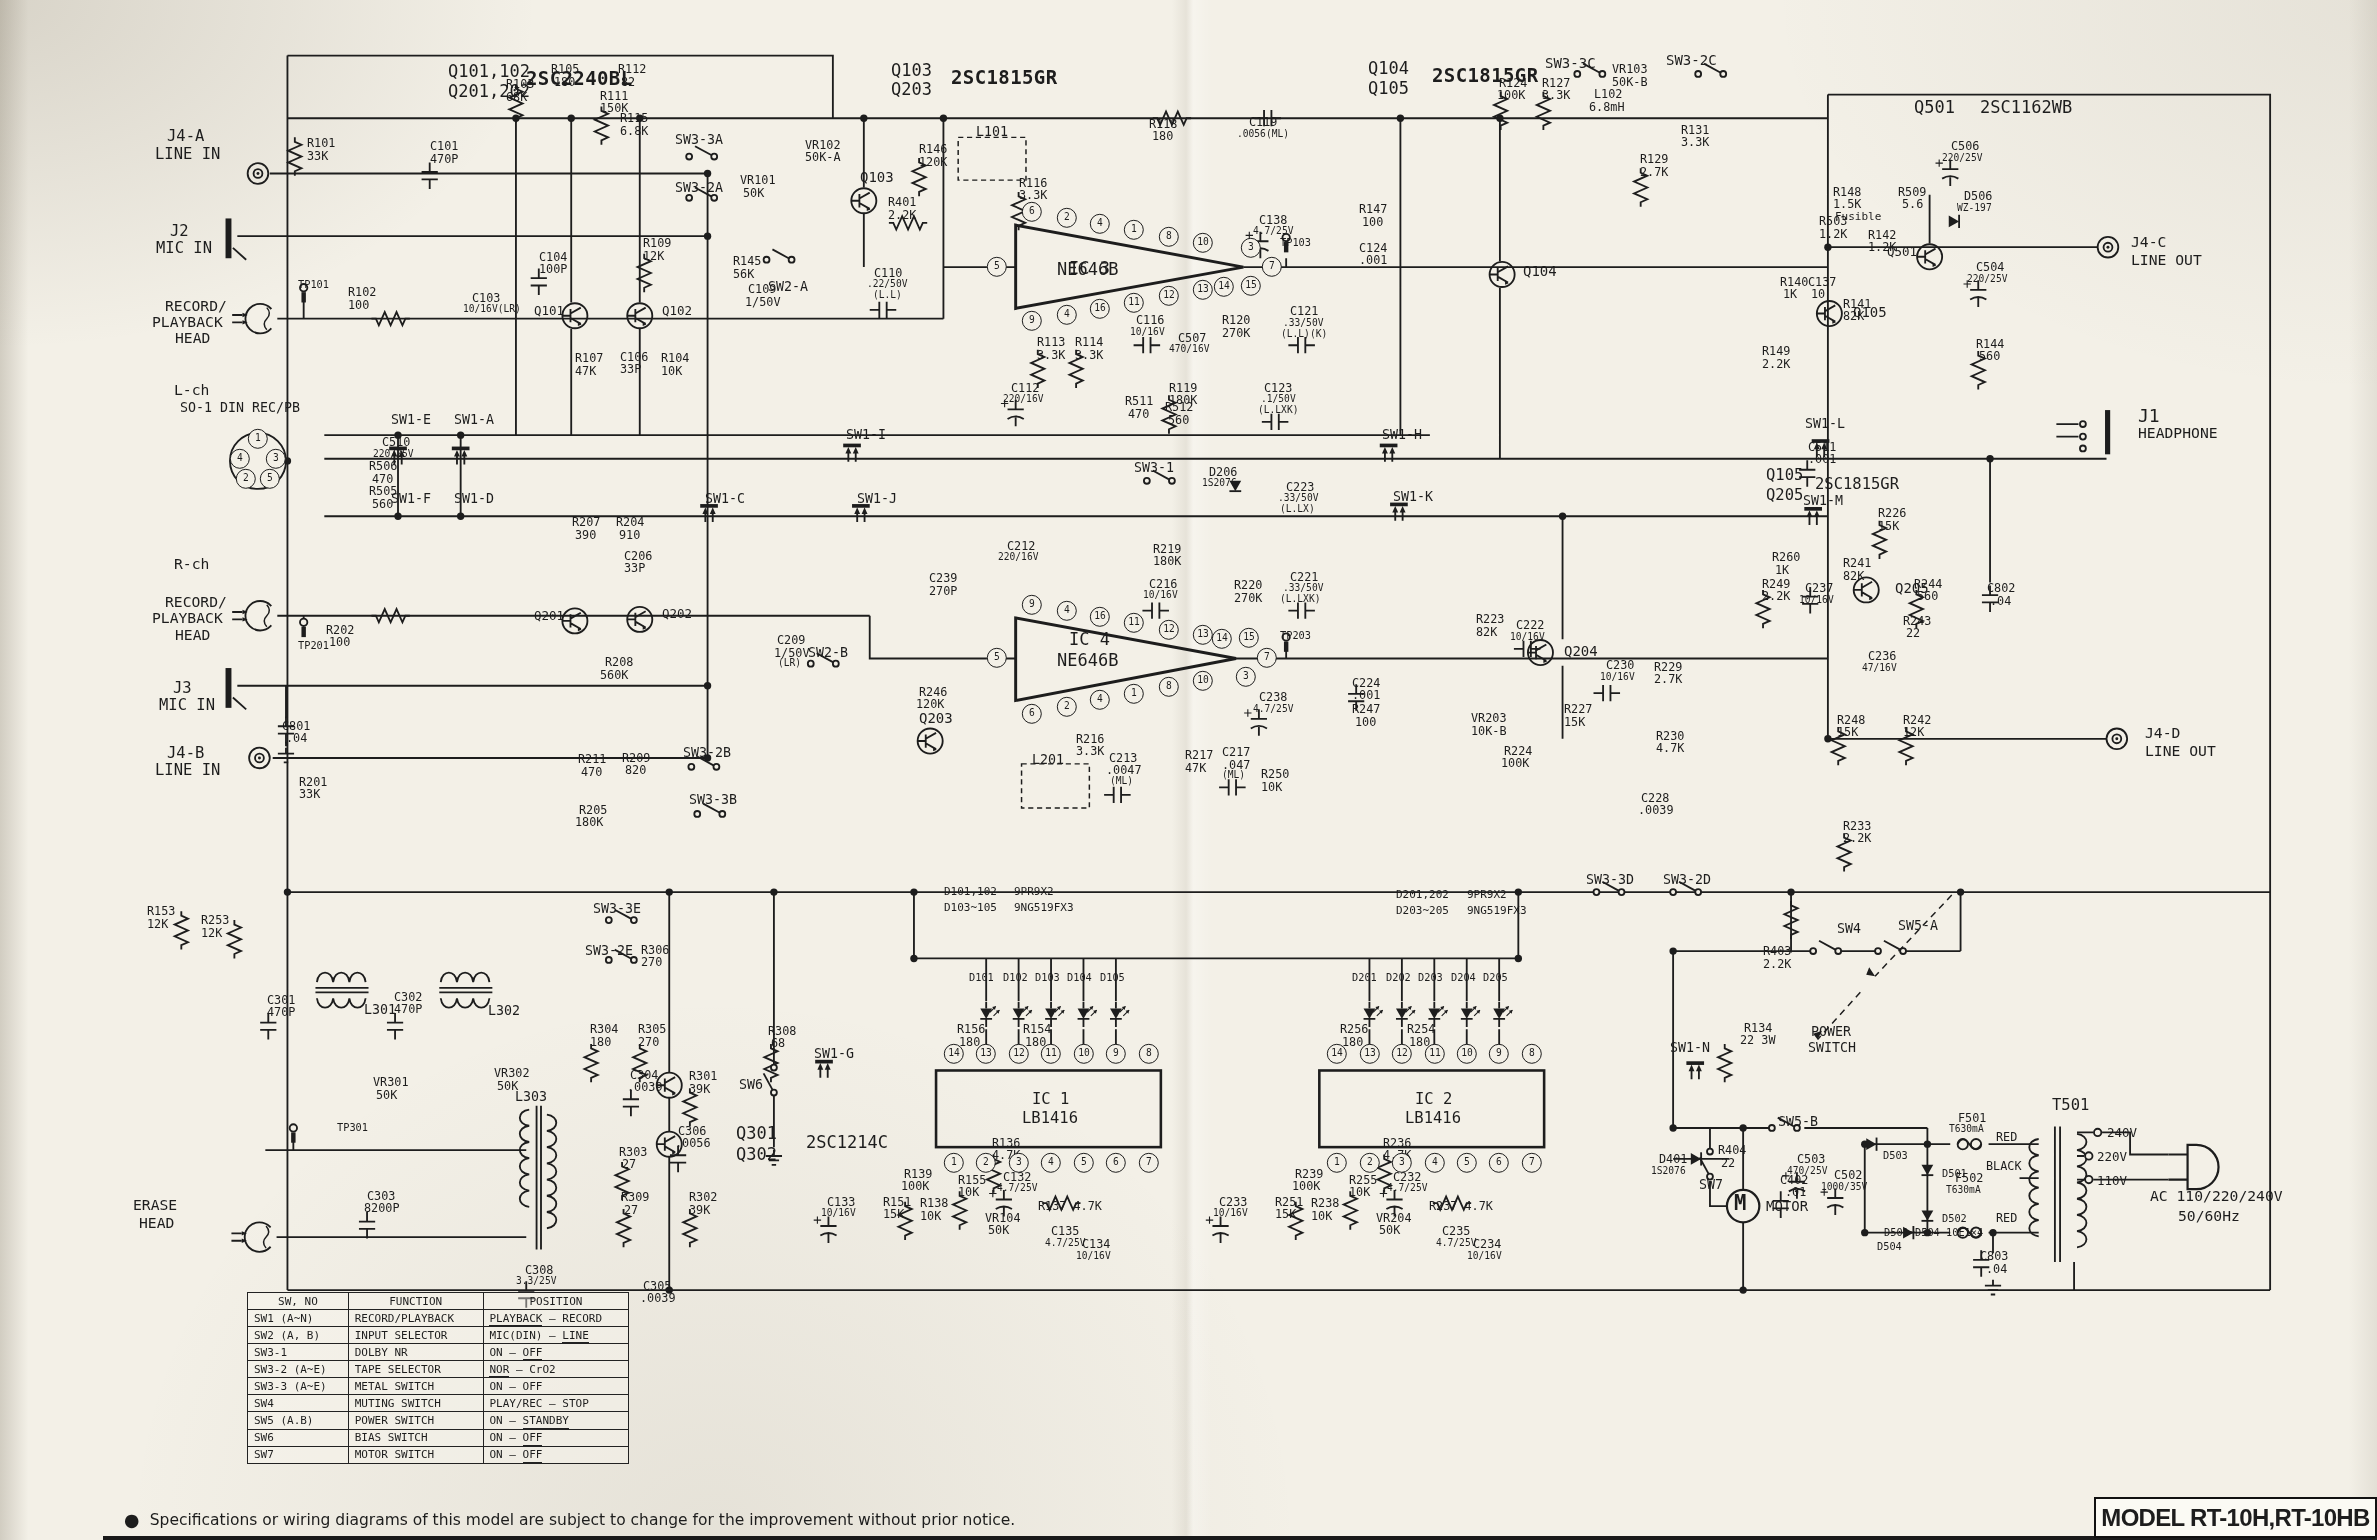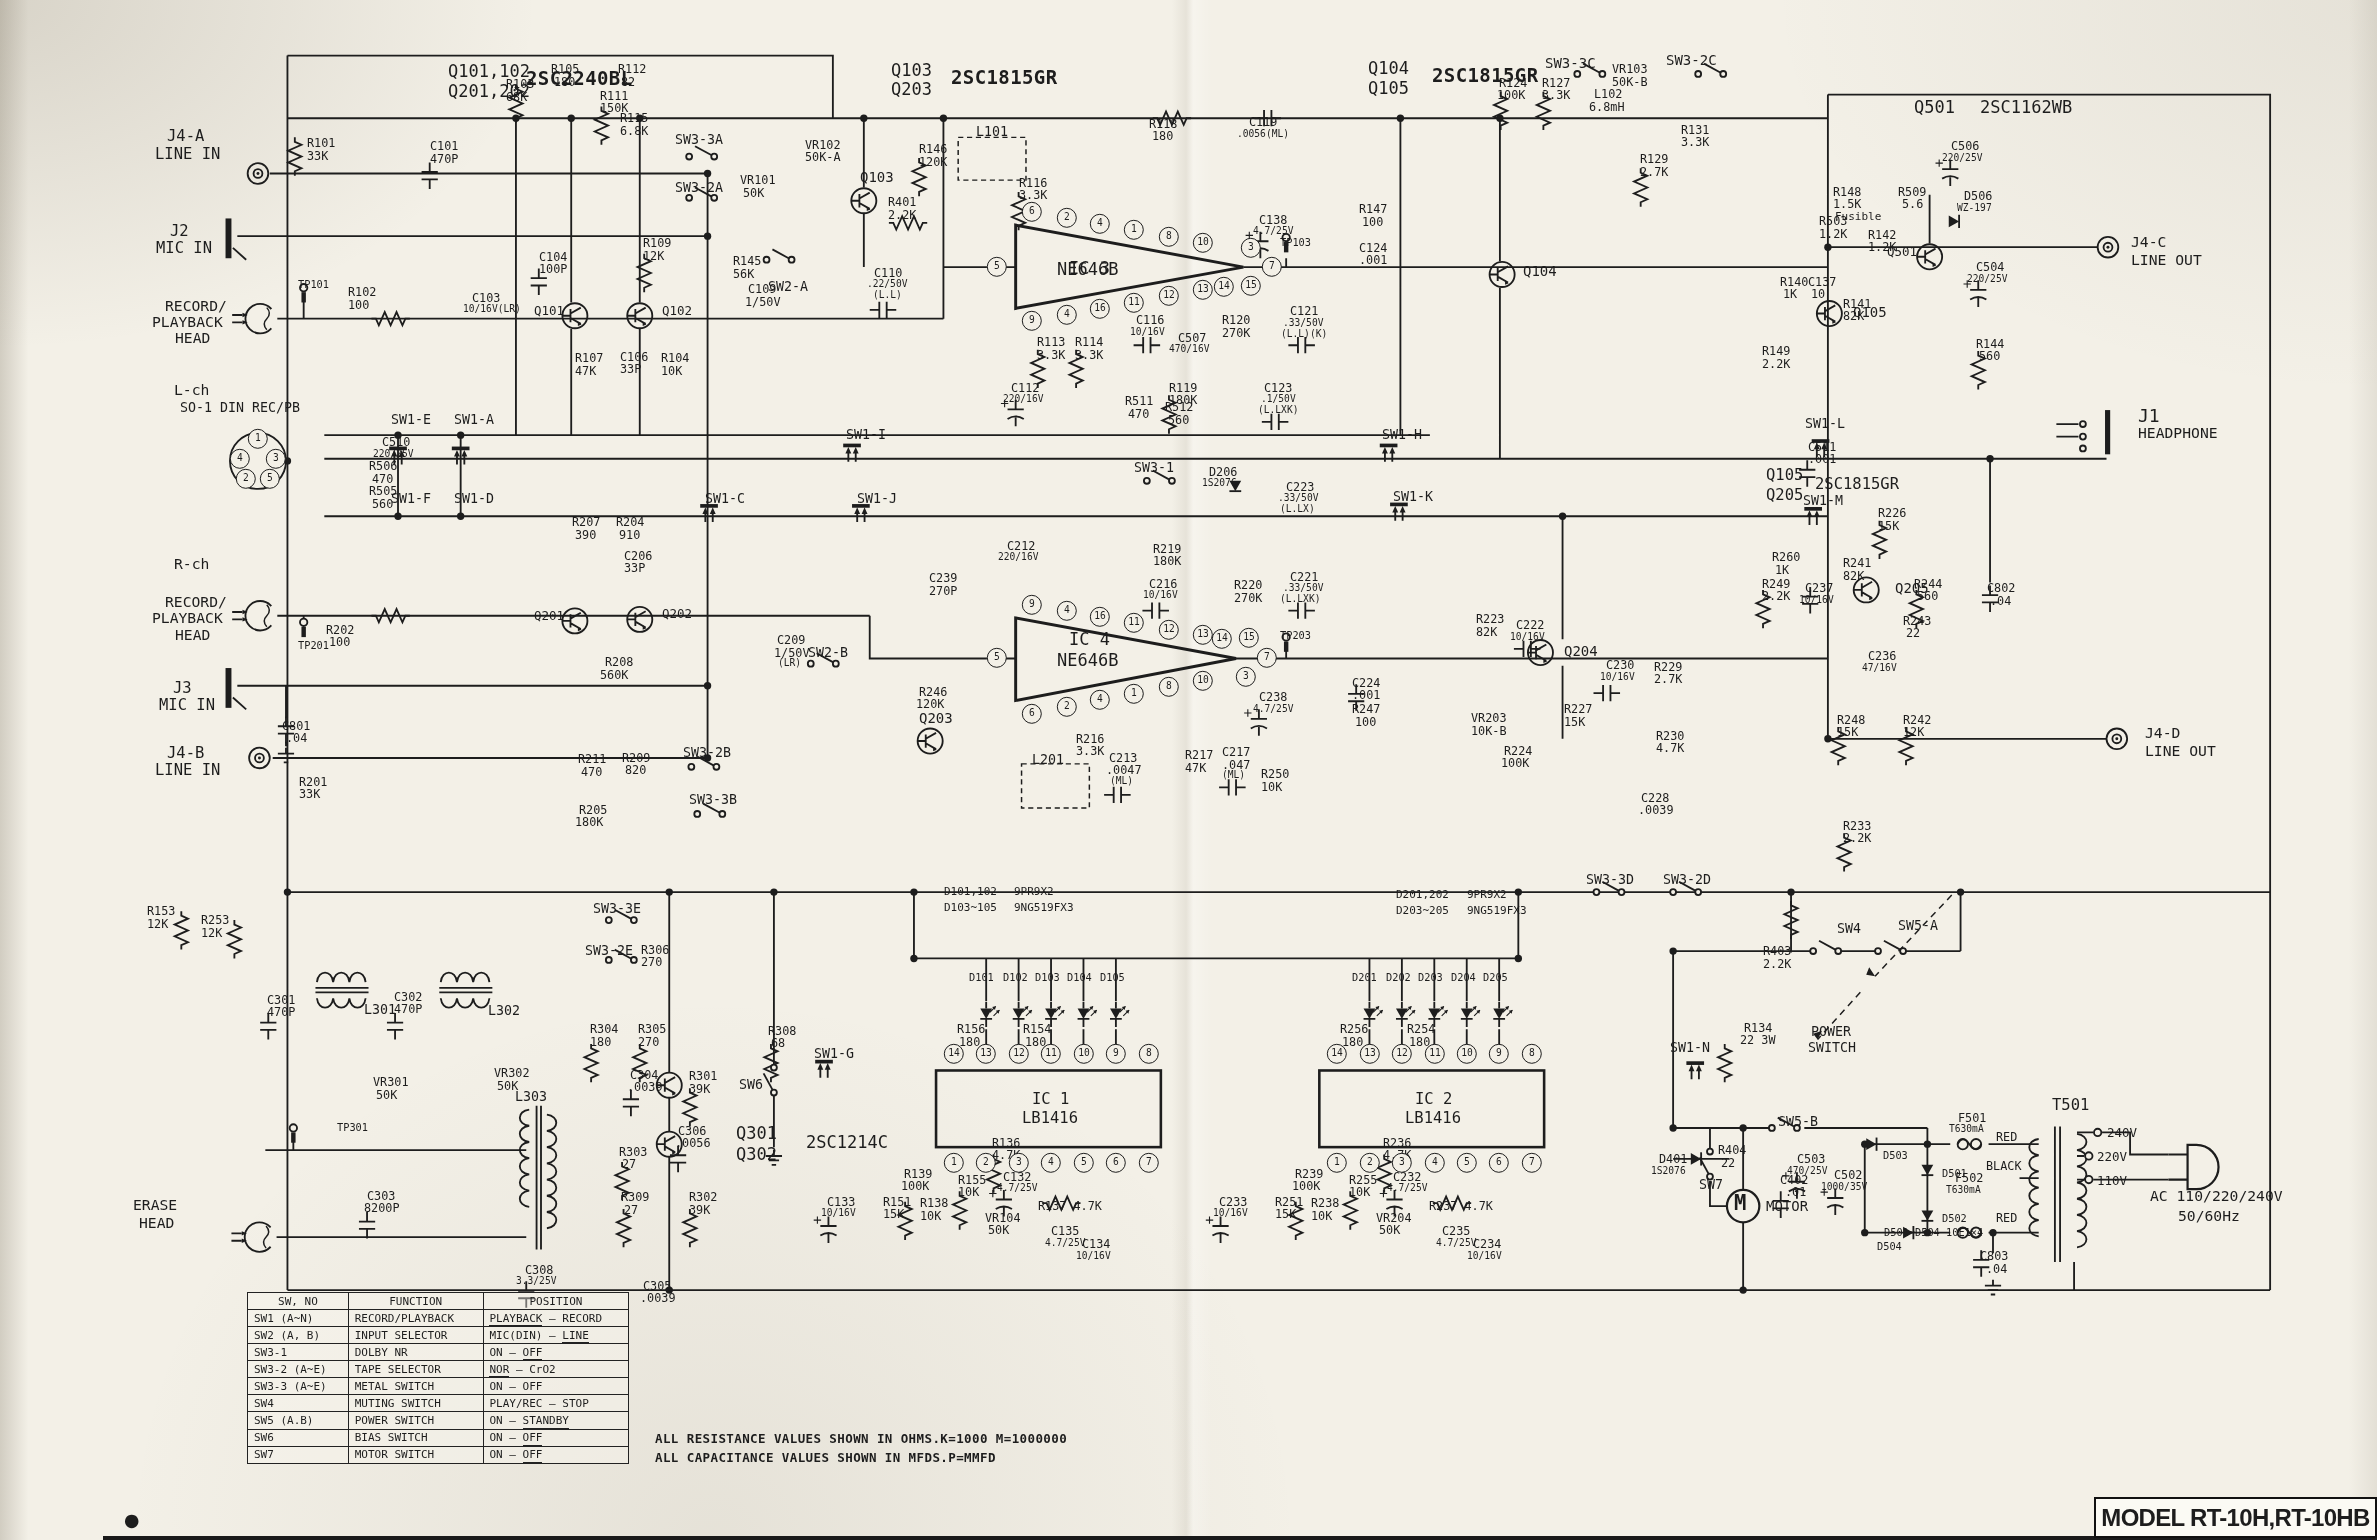"ALL RESISTANCE VALUES SHOWN IN" div.notes { html: <div> <div>ALL RESISTANCE VALUES SHOWN IN OHMS.K=1000 M=1000000</div> <div>ALL CAPACITANCE VALUES SHOWN IN MFDS.P=MMFD</div> </div> -> none }
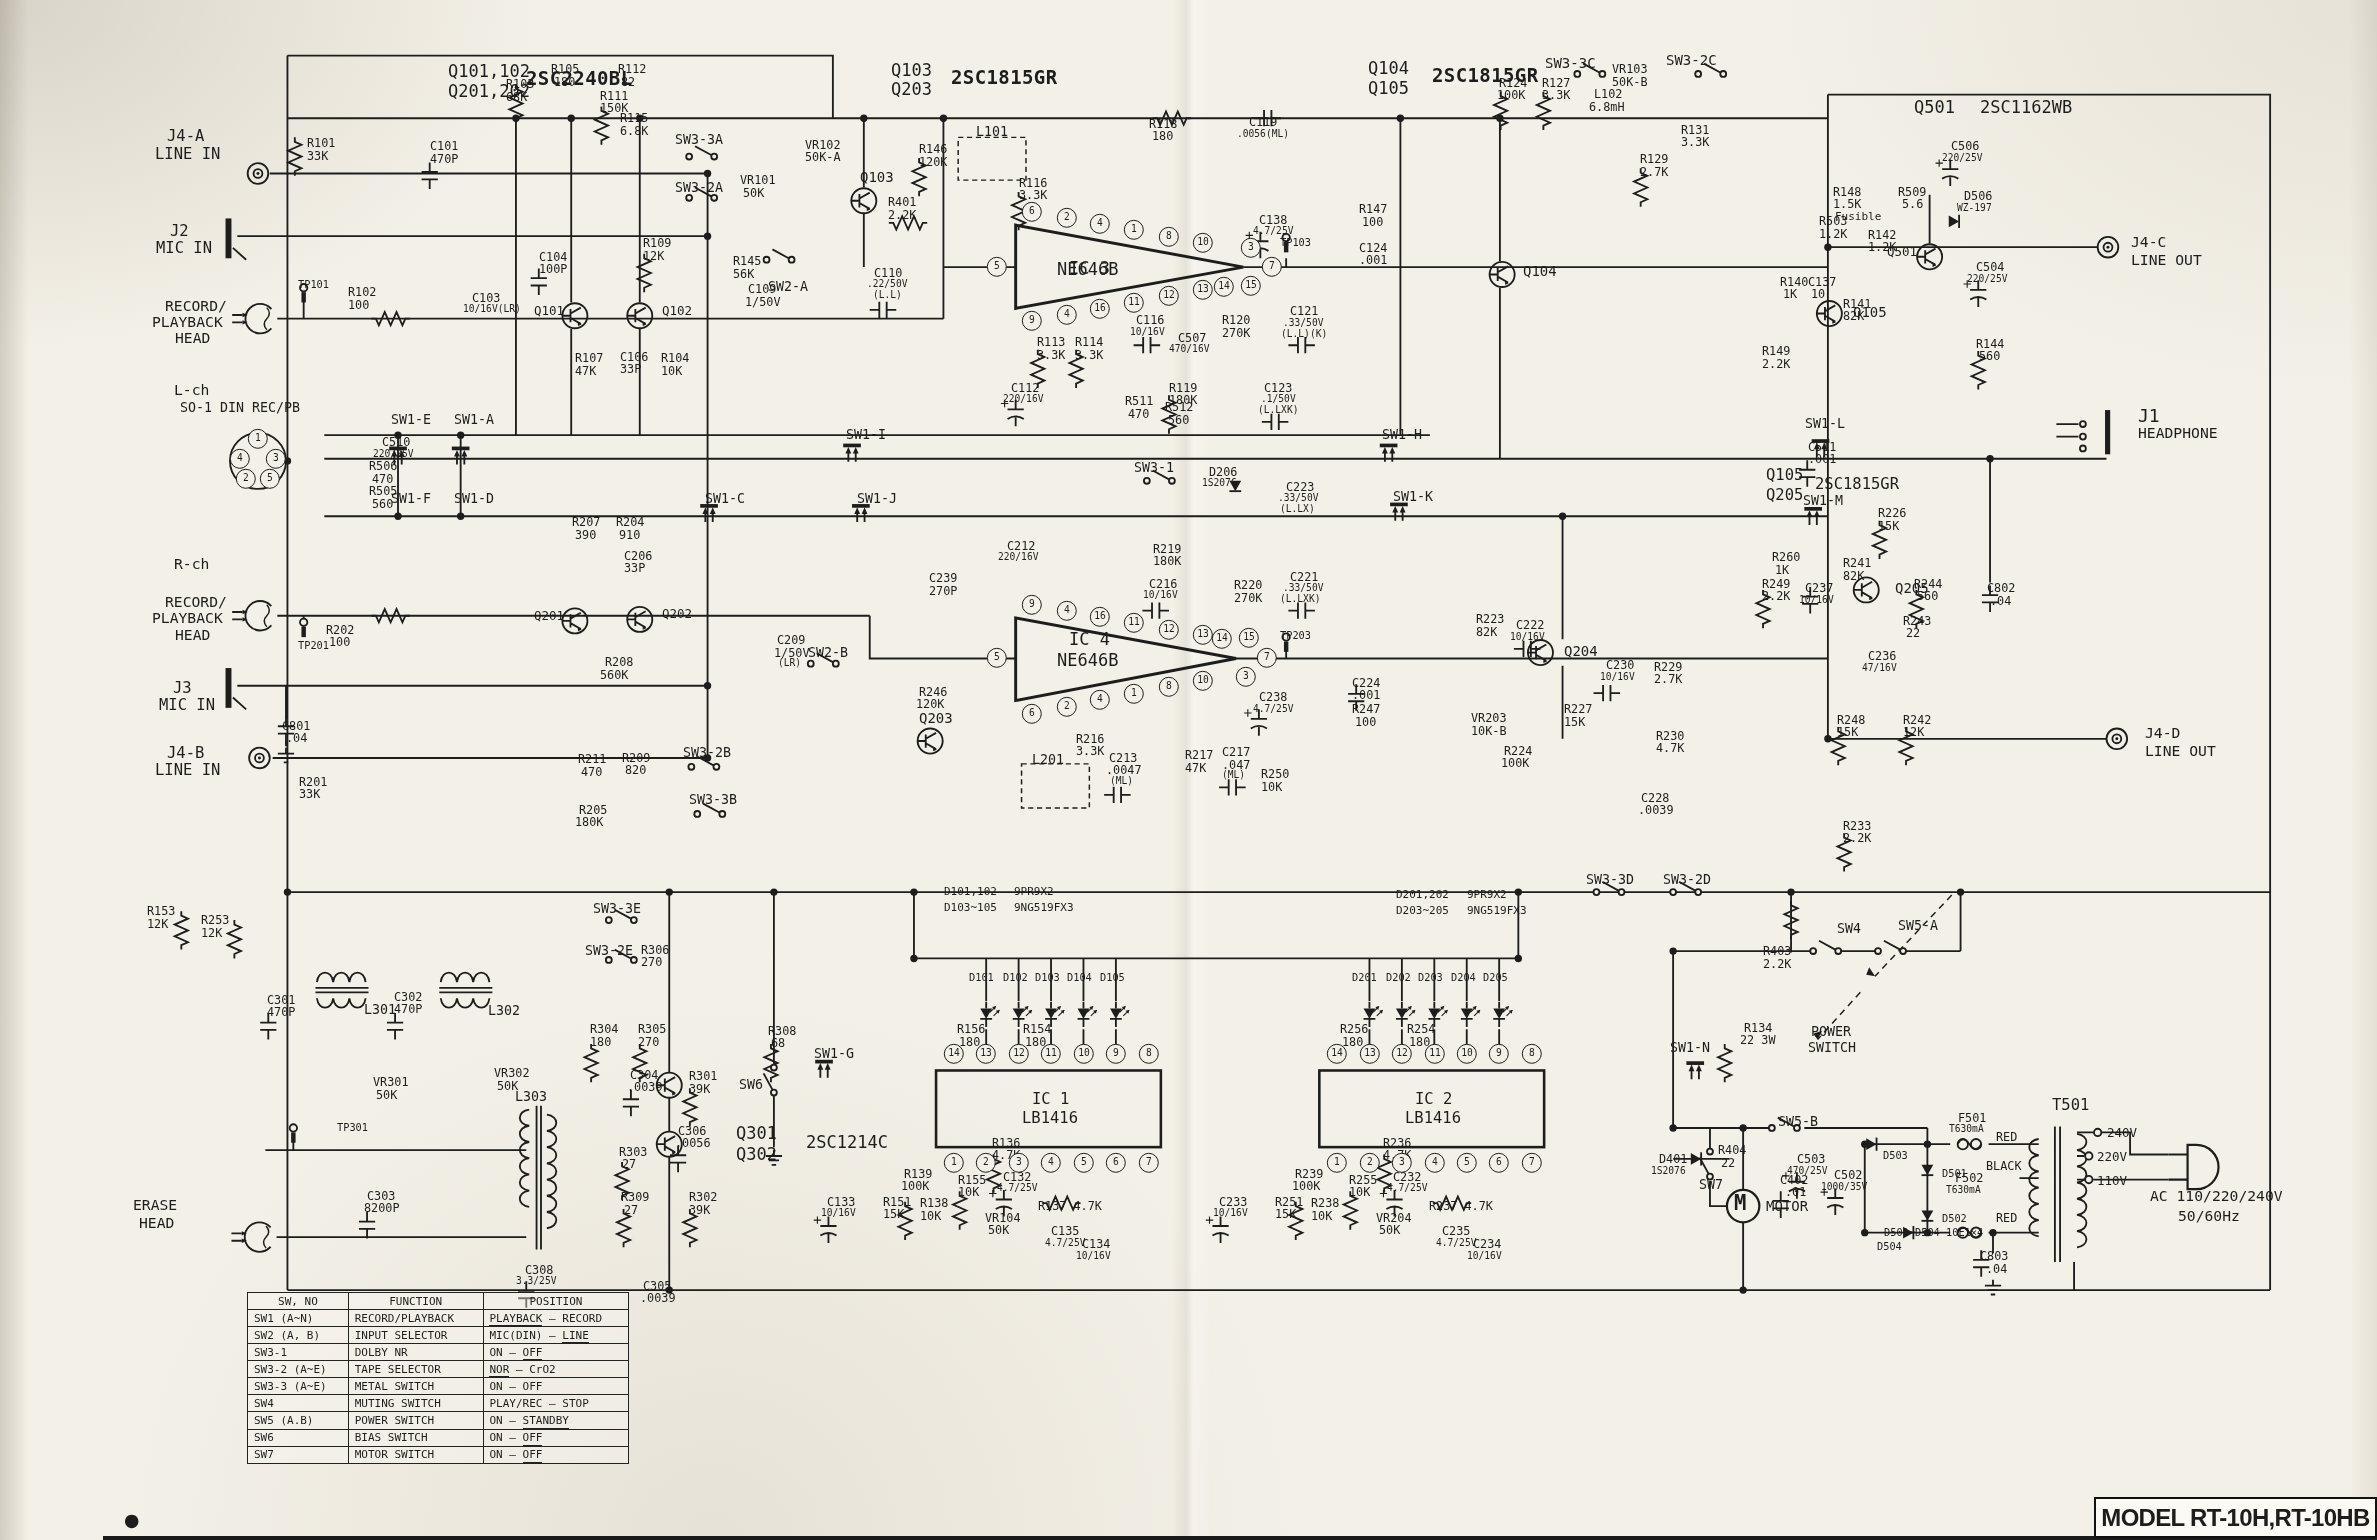"Specifications or wiring diagrams of" span { html: none -> <span>Specifications or wiring diagrams of this model are subject to change for the improvement without prior notice.</span> }
